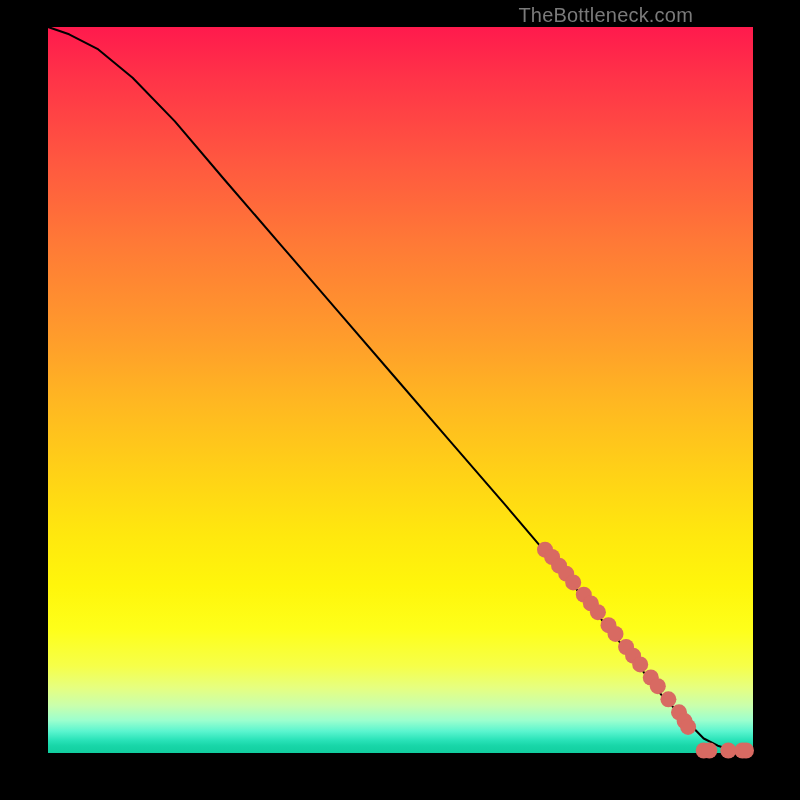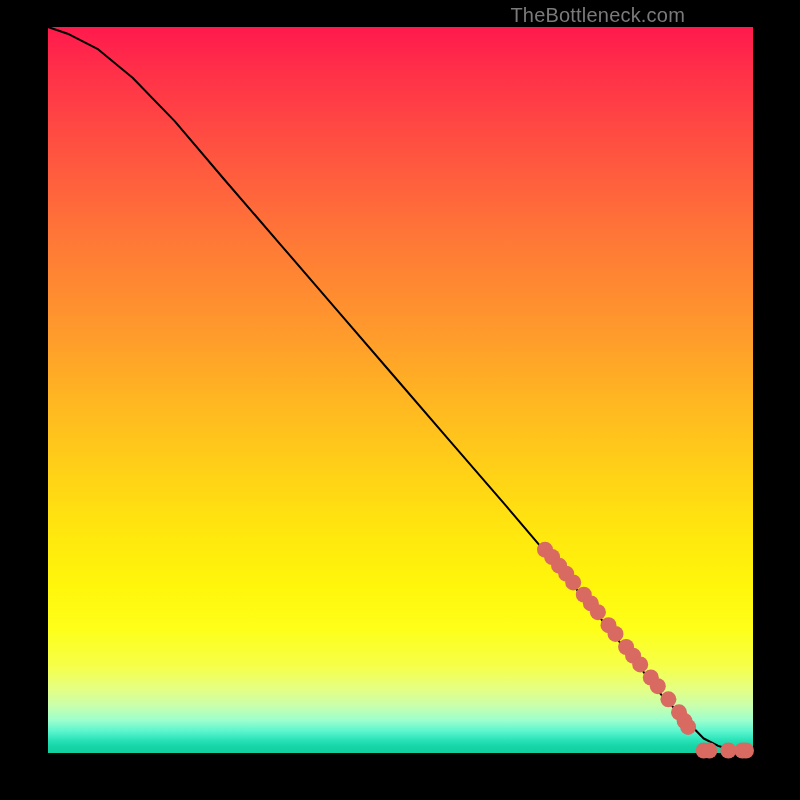"TheBottleneck.com" .frame { padding-left: none -> 8px }
